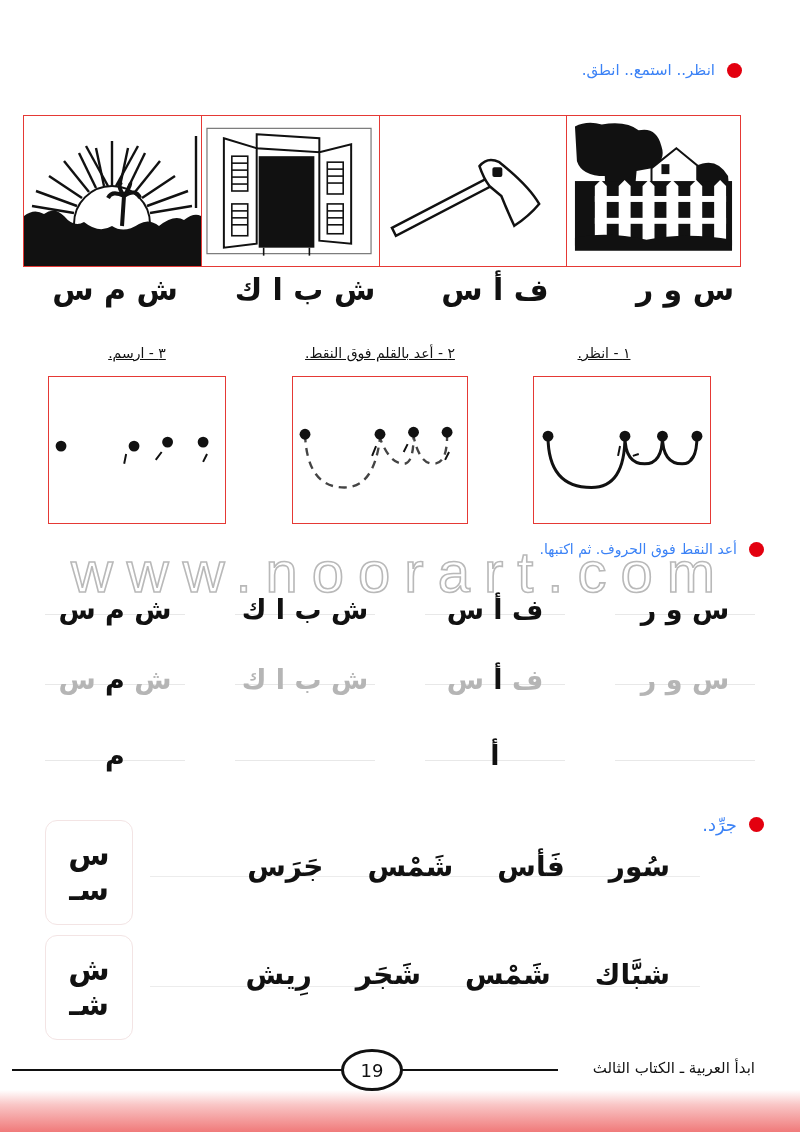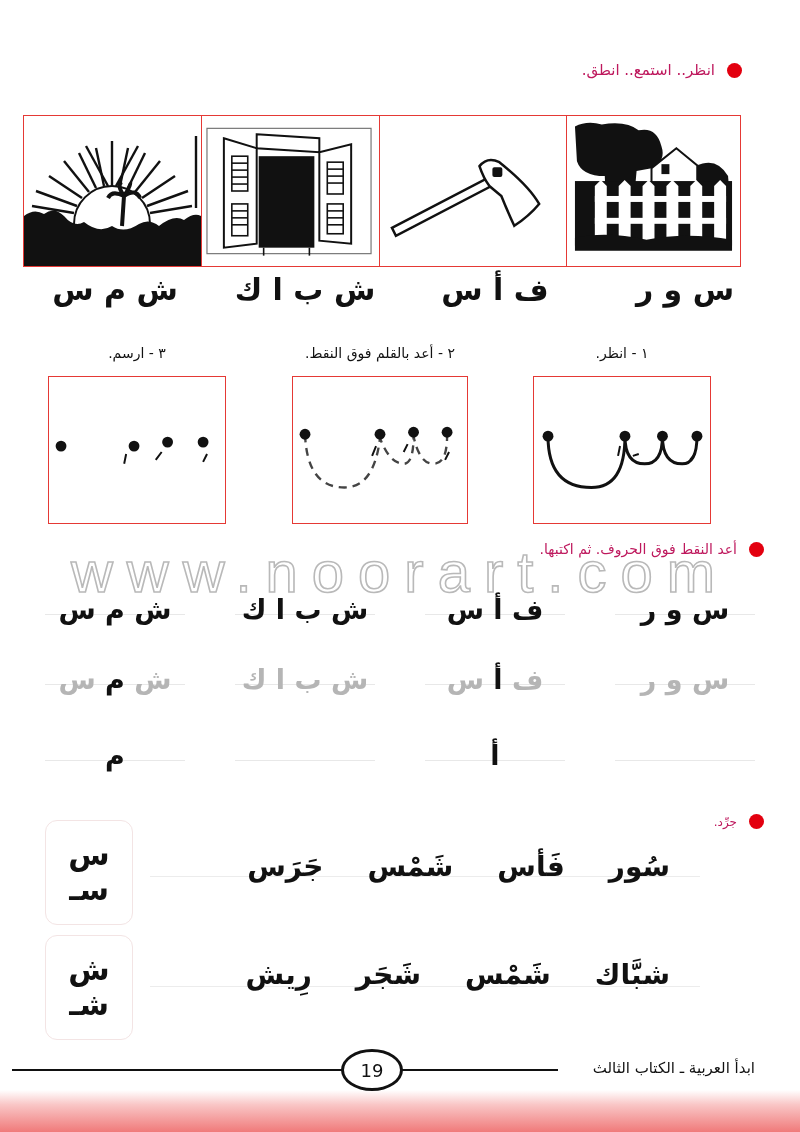"انظر.. استمع.. انطق." .instr { color: #be185d -> #3b82f6 }
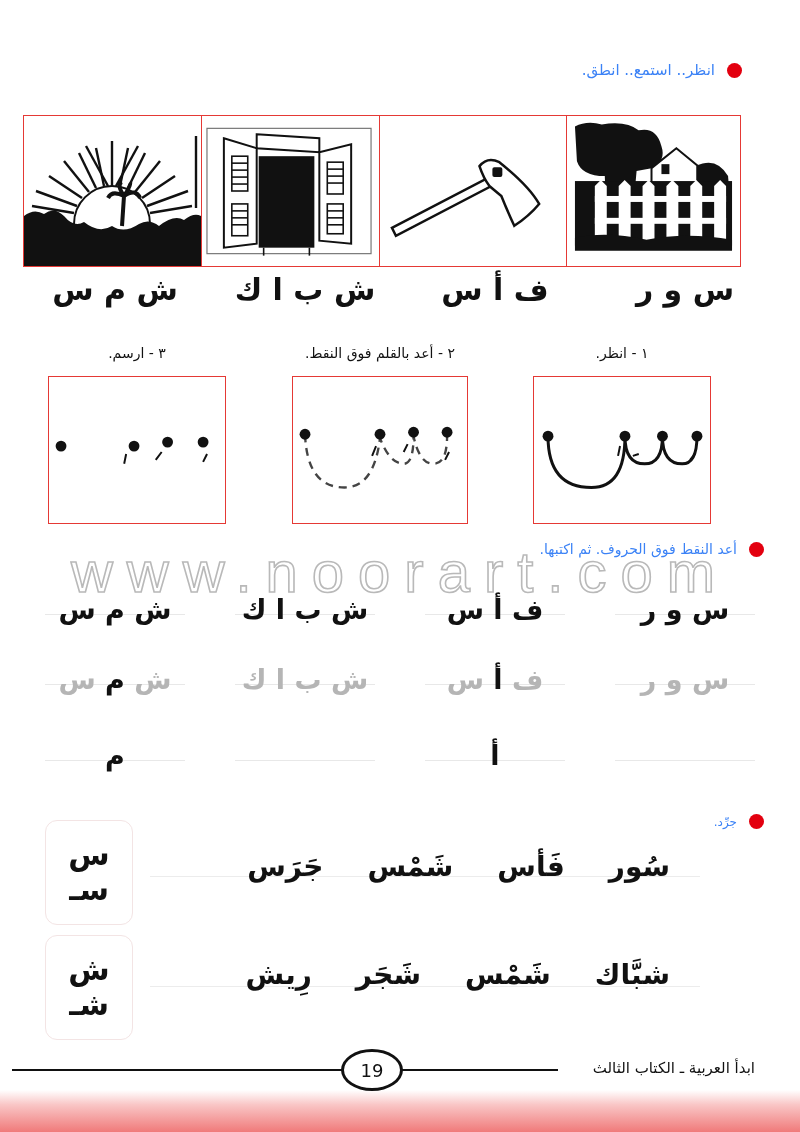"٣ - ارسم." .step-label { text-decoration: none -> underline }
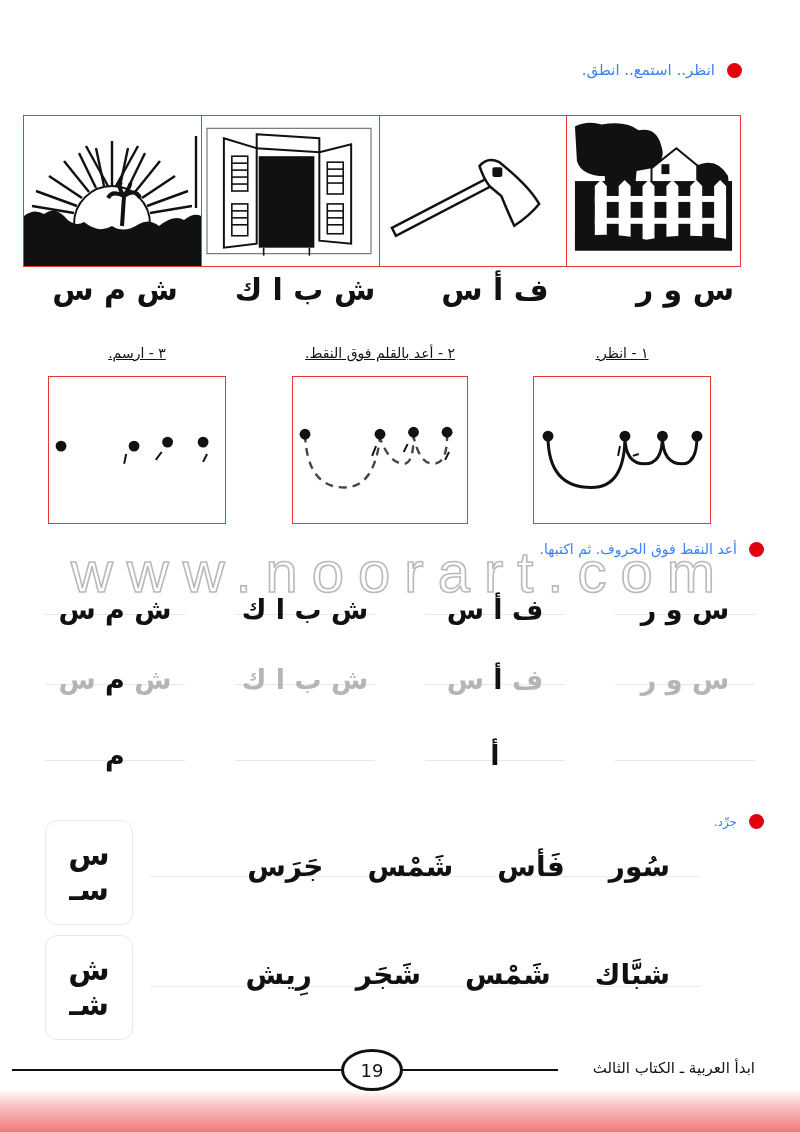"١ - انظر." div.abs { left: 533px -> 515px }
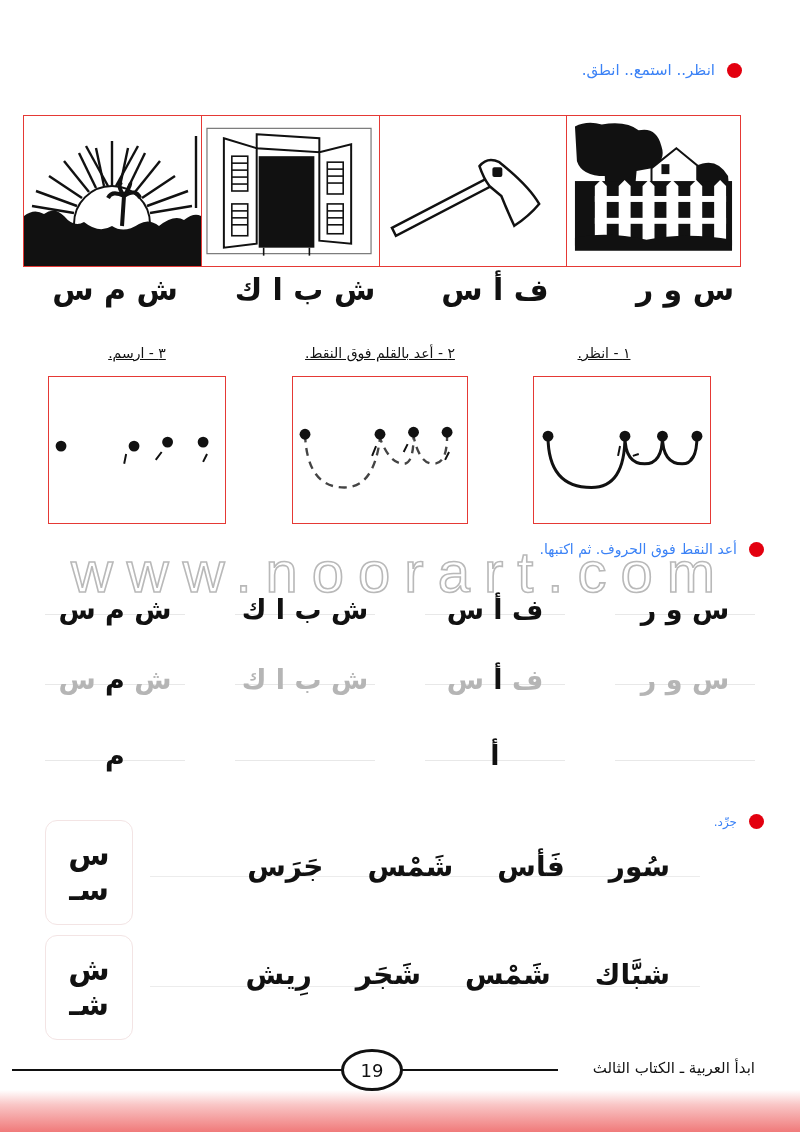"جرِّد." div.abs { font-size: 12px -> 18px }
